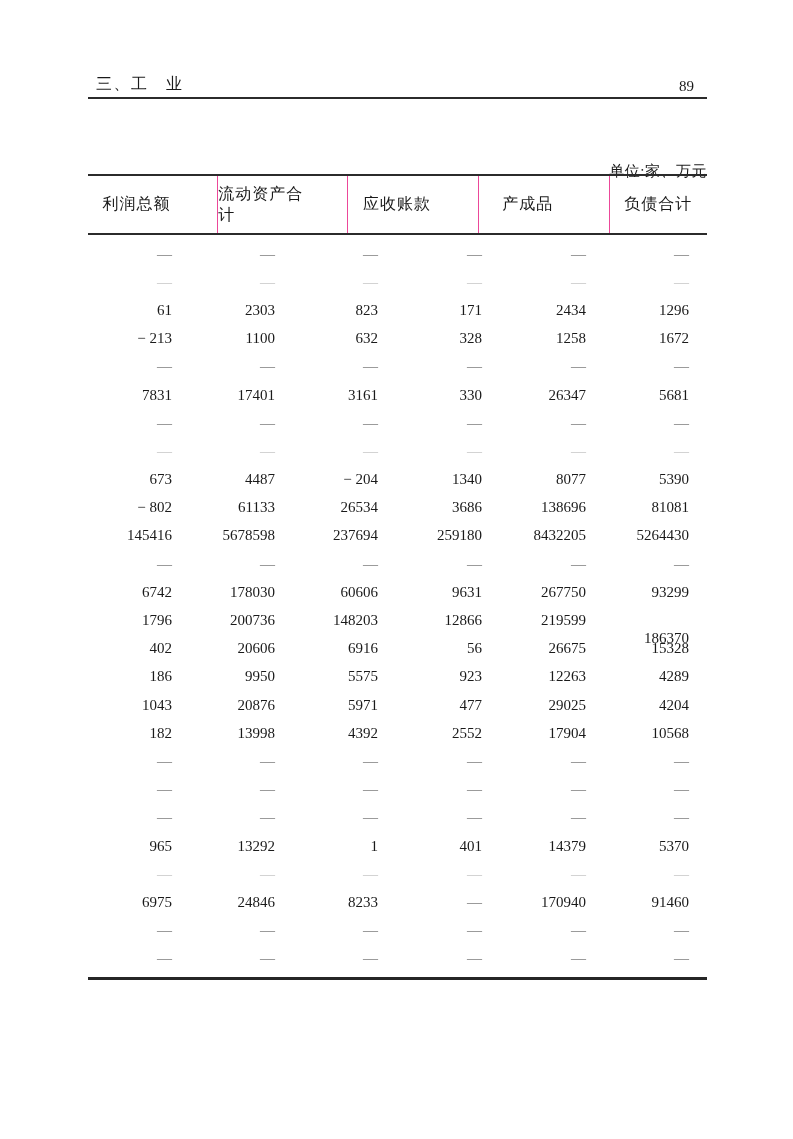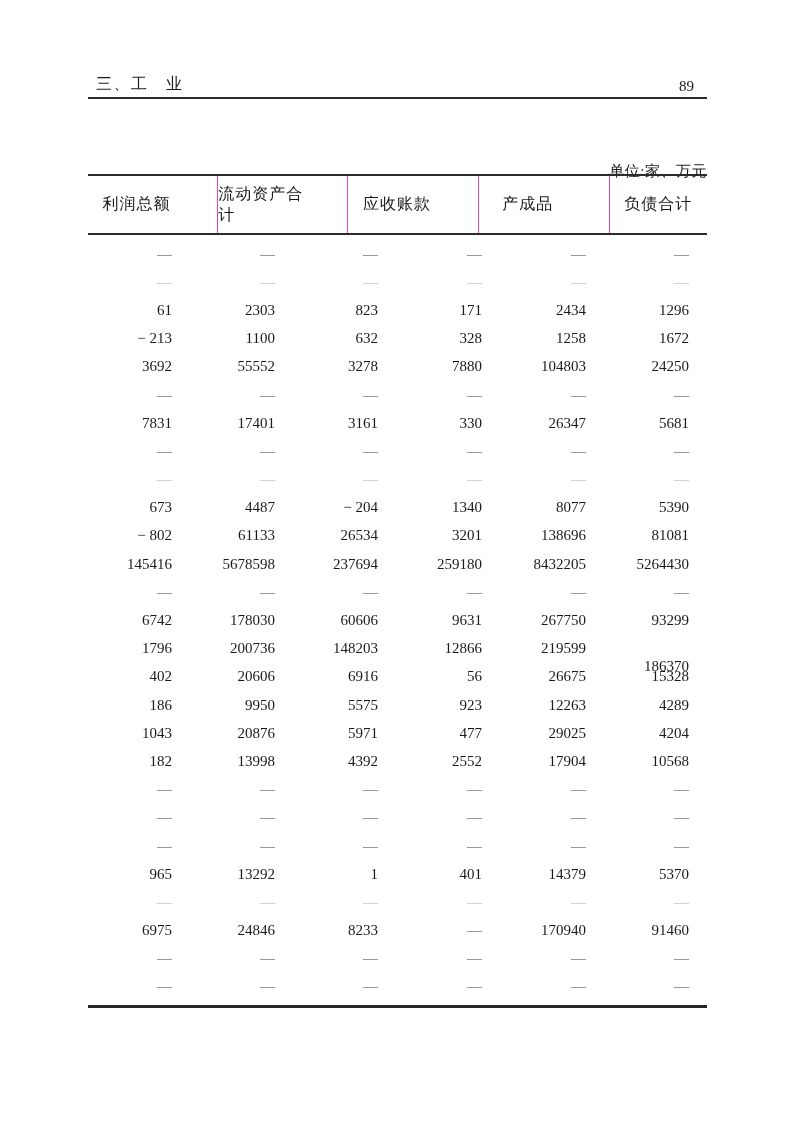"3692" div.tr { html: <div> <div>3692</div> <div>55552</div> <div>3278</div> <div>7880</div> <div>104803</div> <div>24250</div> </div> -> none }
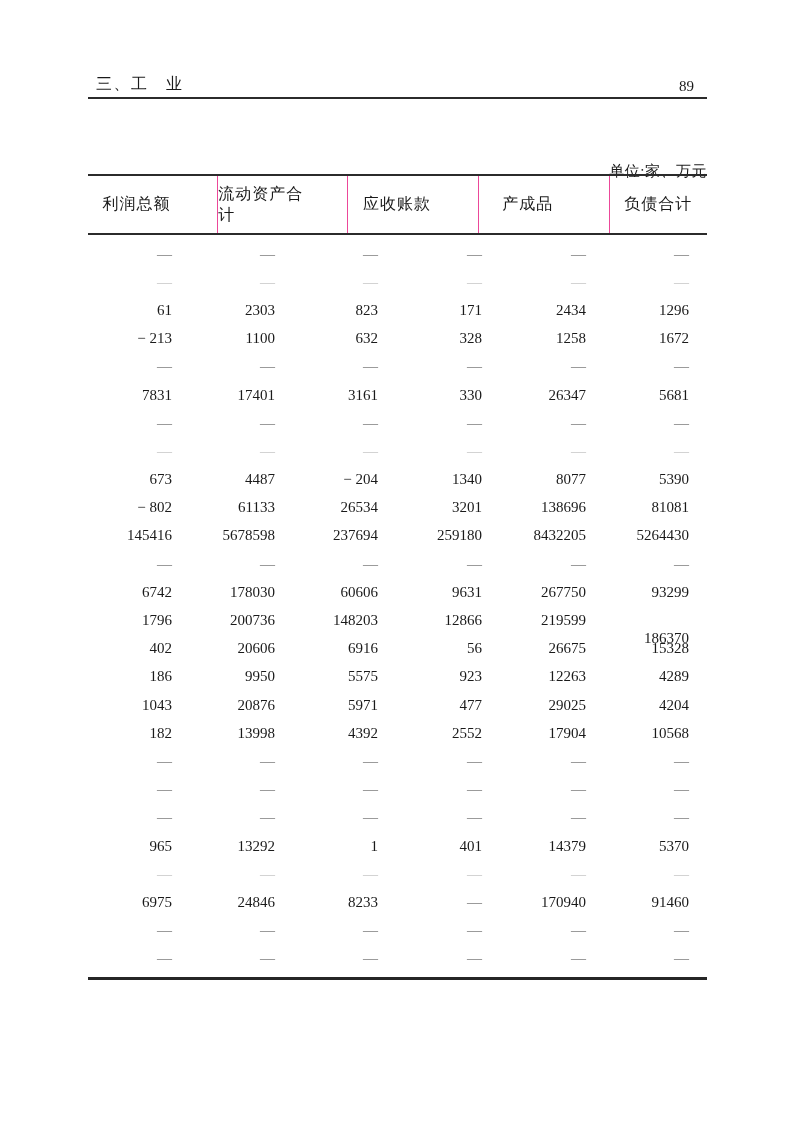"3201" div.td { text: 3201 -> 3686 }
